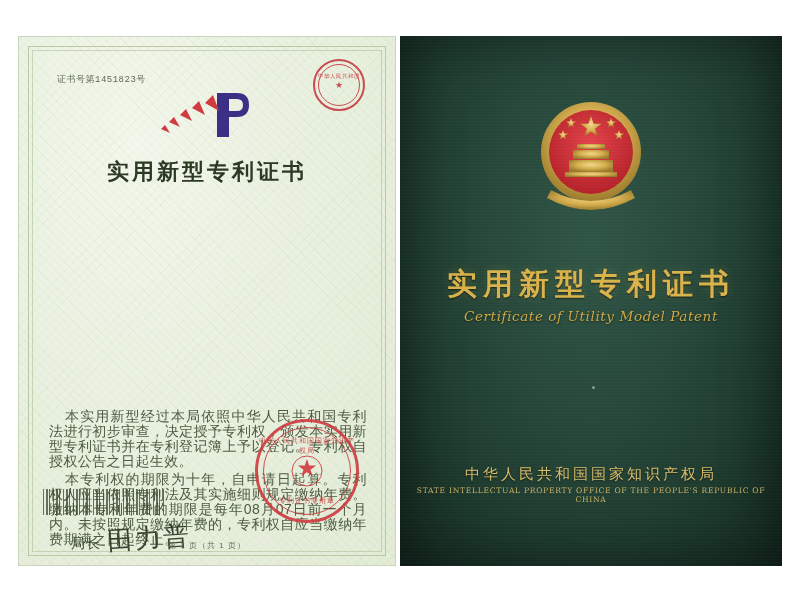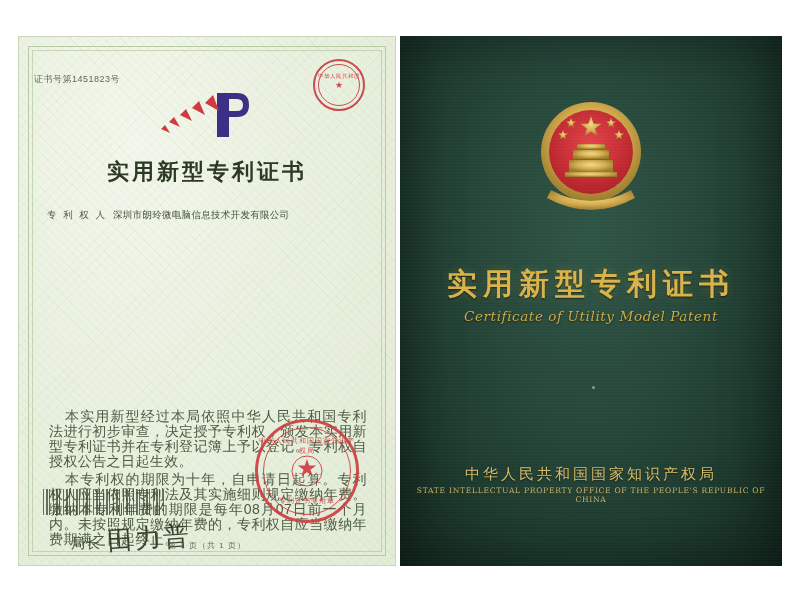"证书号第1451823号" .cert-no { font-family: none -> Liberation Mono, monospace; left: 15px -> 38px }
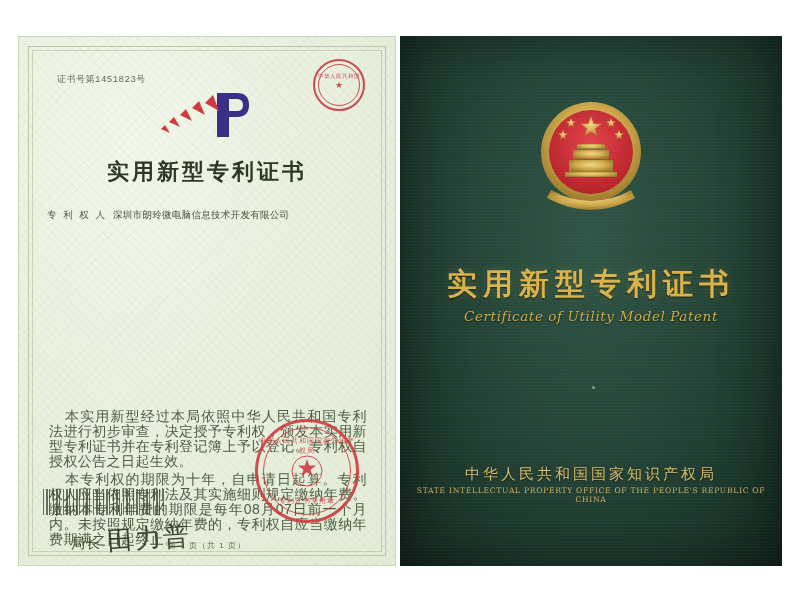"专 利 权 人" div.field-row { html: <div> <span>专 利 权 人</span> <span>深圳市朗玲微电脑信息技术开发有限公司</span> </div> -> none }
